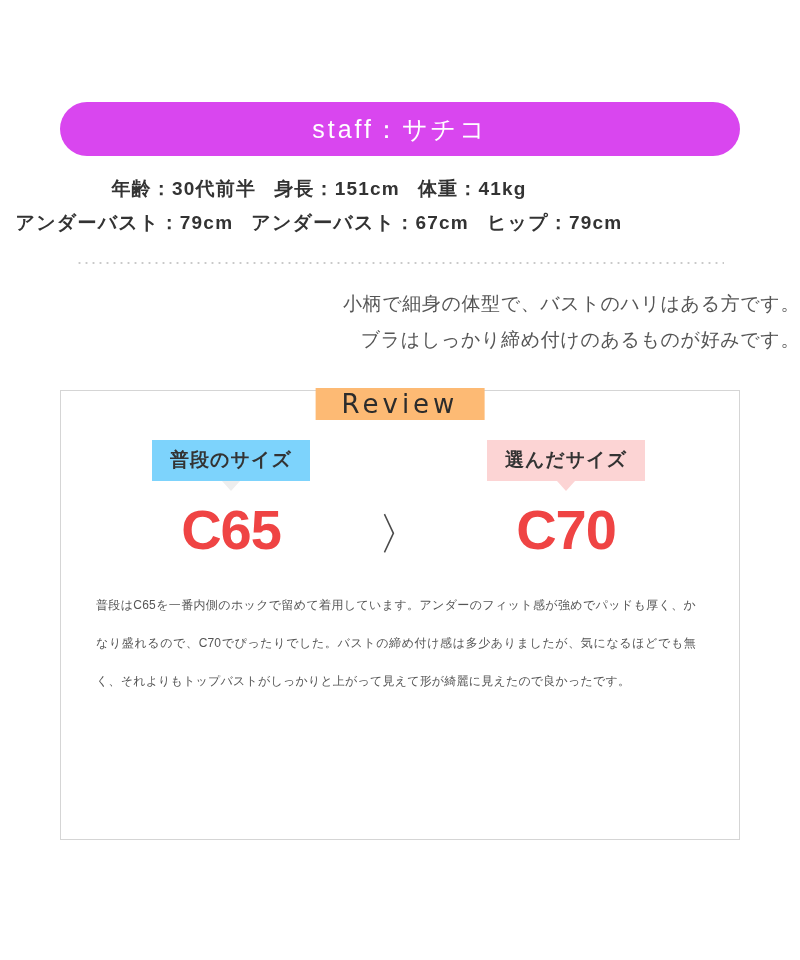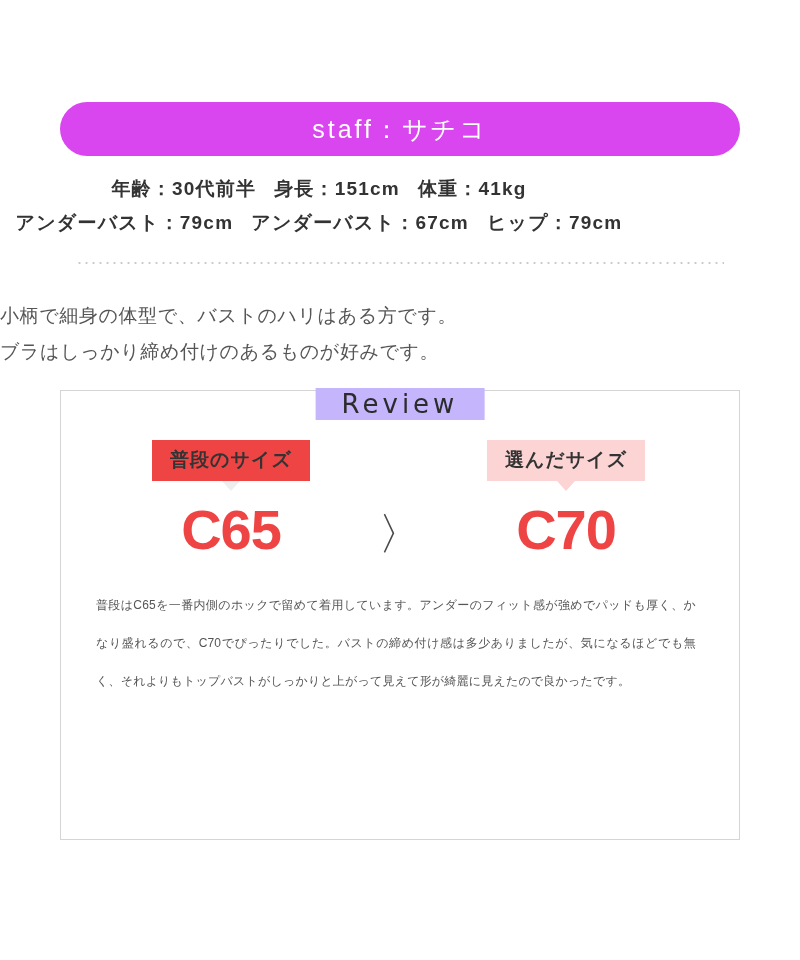"小柄で細身の体型で、バストのハリはある方です。" .comment { text-align: left -> right; top: 298px -> 286px }
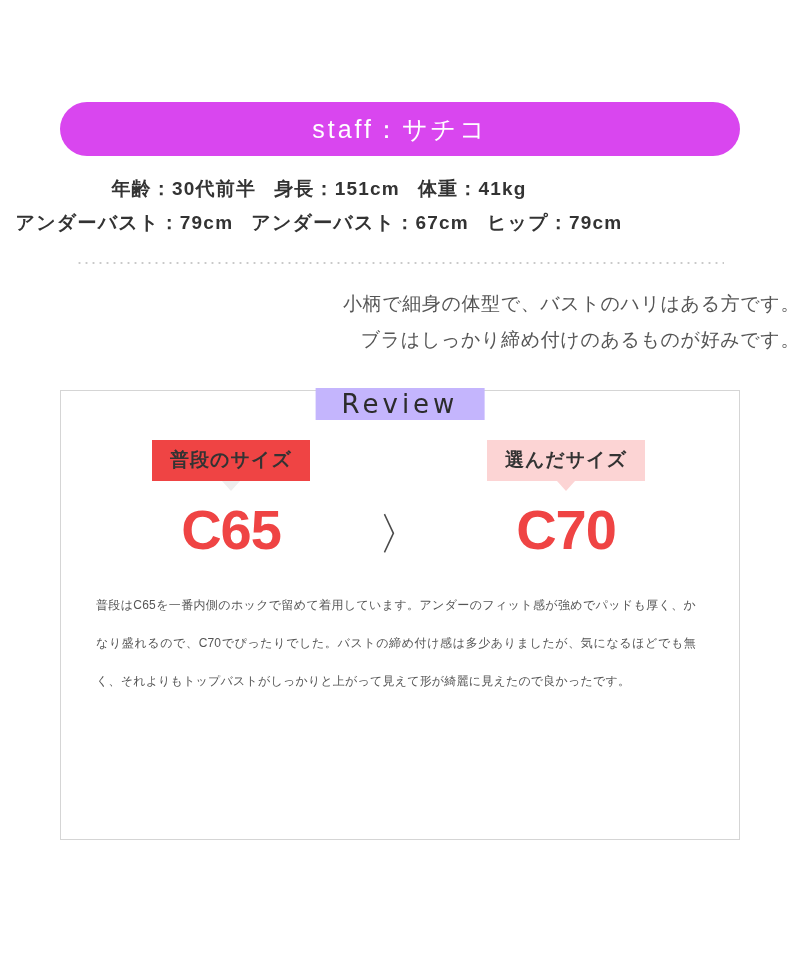"Review" .review-title { background: #c4b5fd -> #fdba74 }
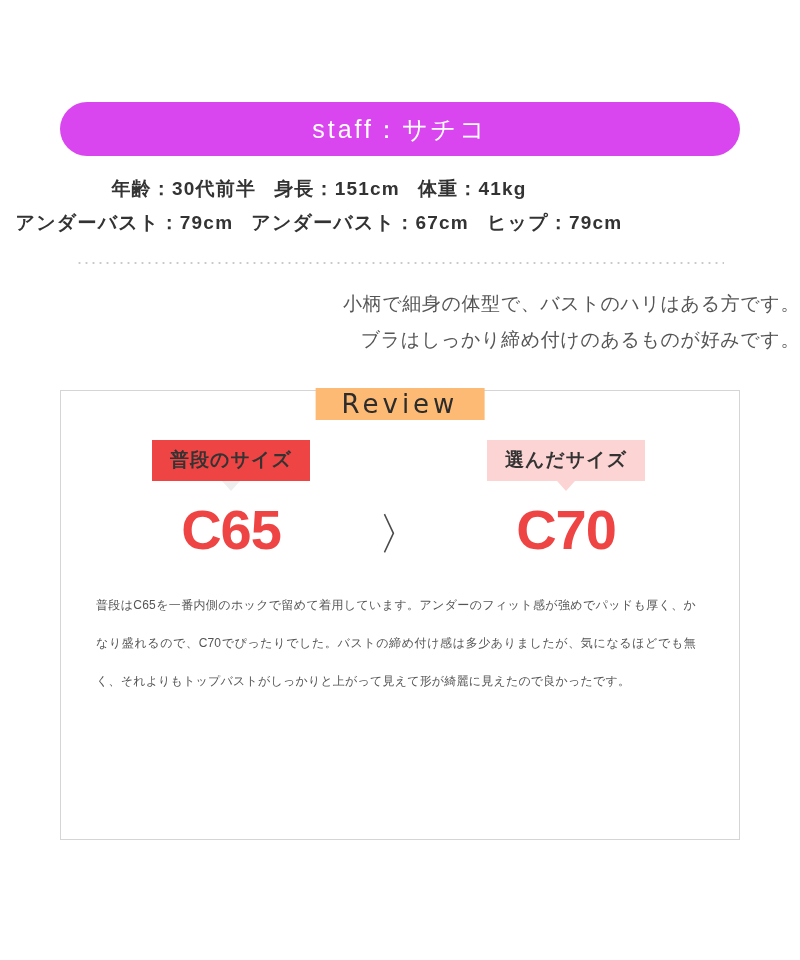"普段のサイズ" .size-tag.usual { background: #ef4444 -> #7dd3fc }
